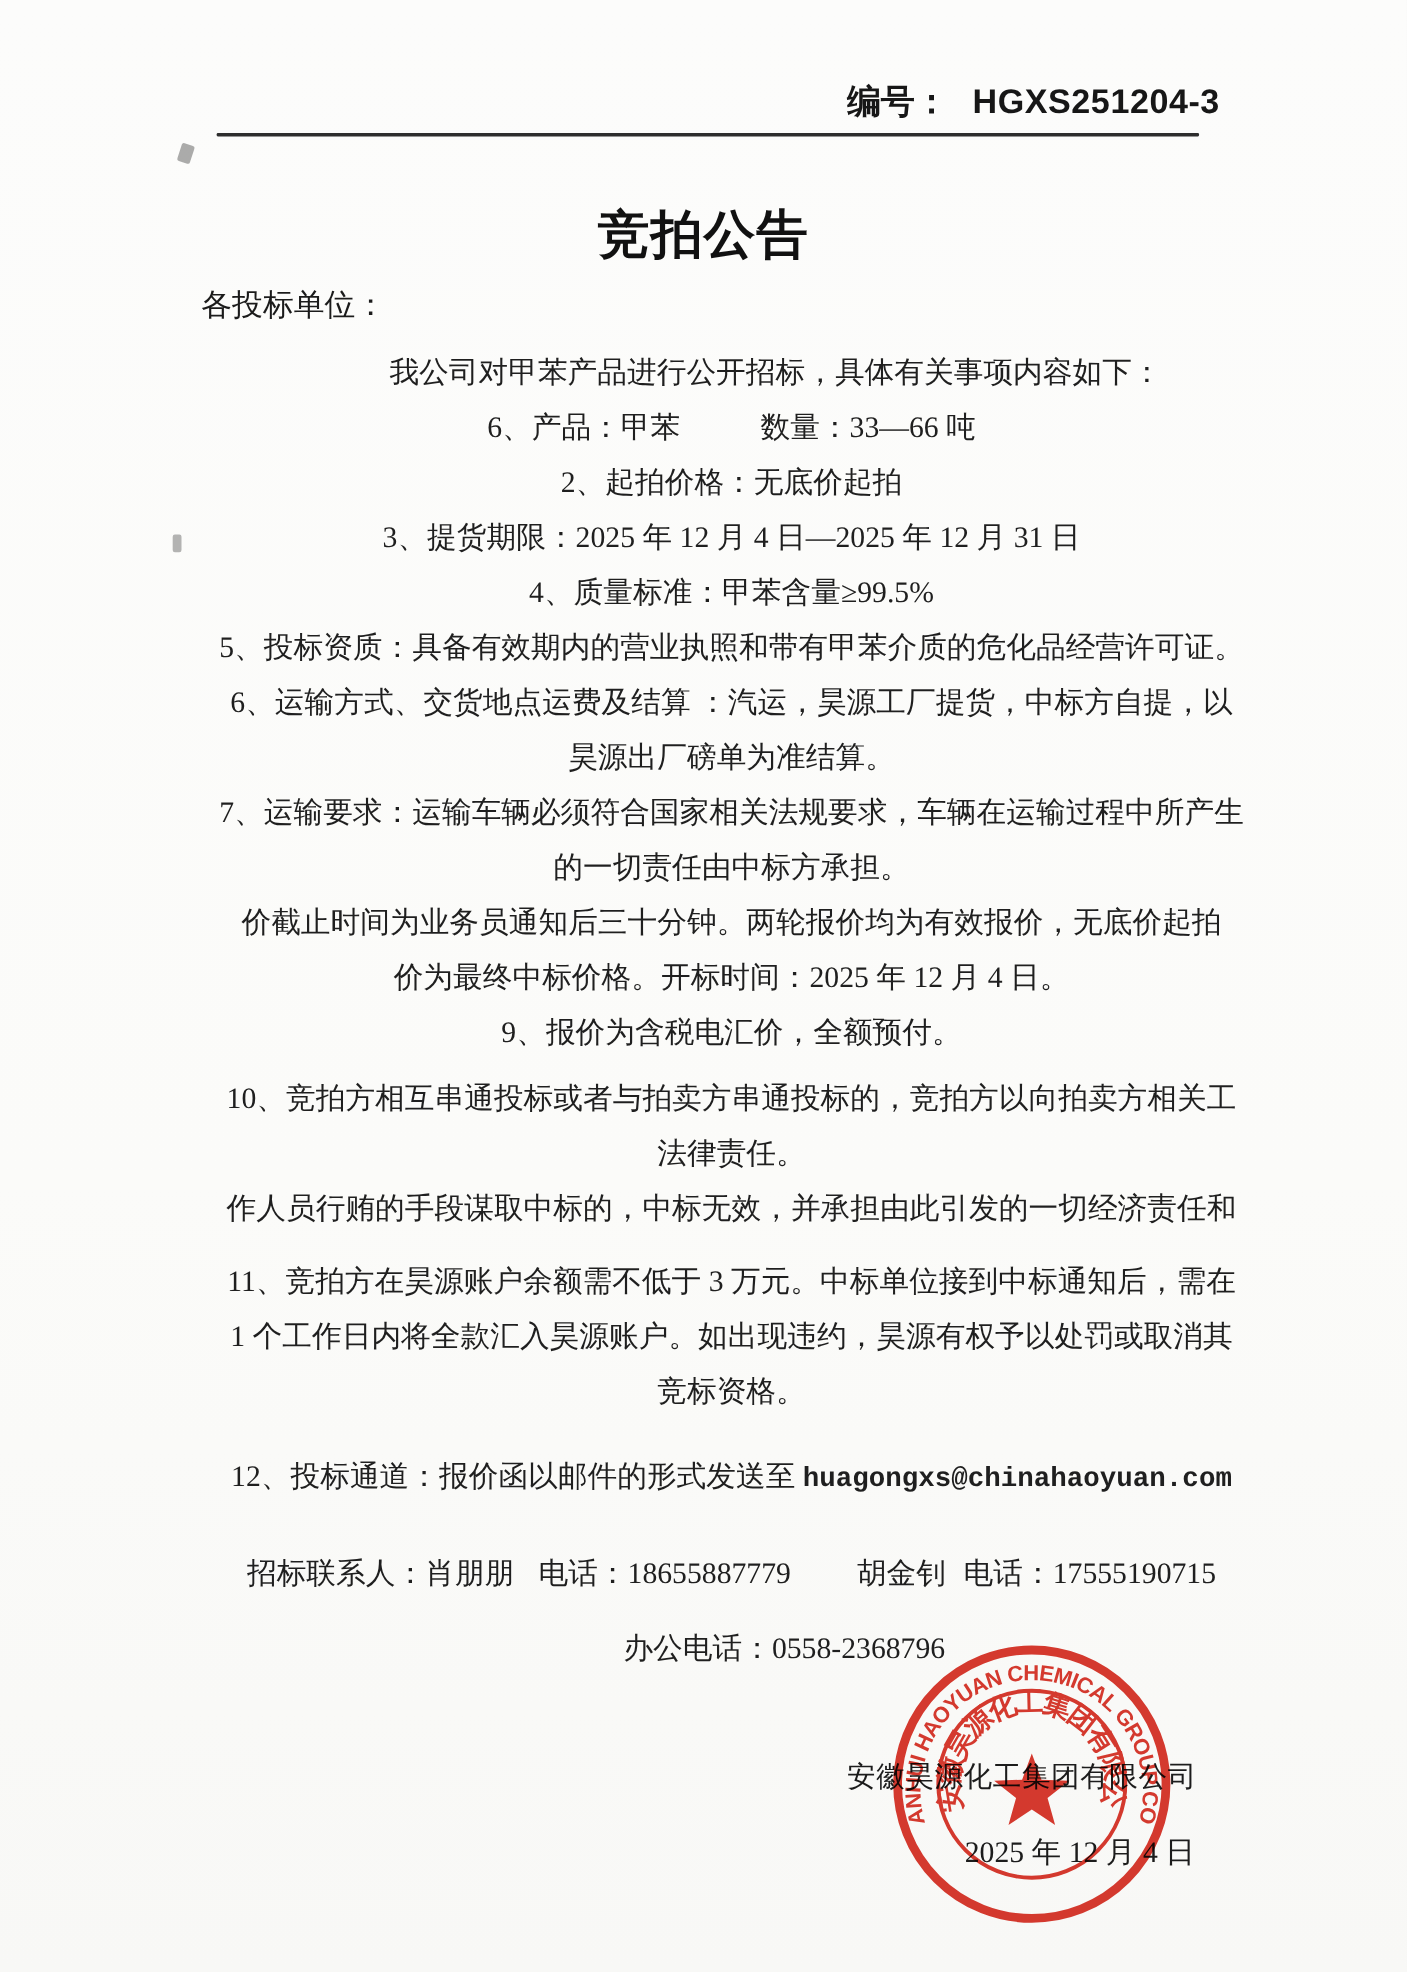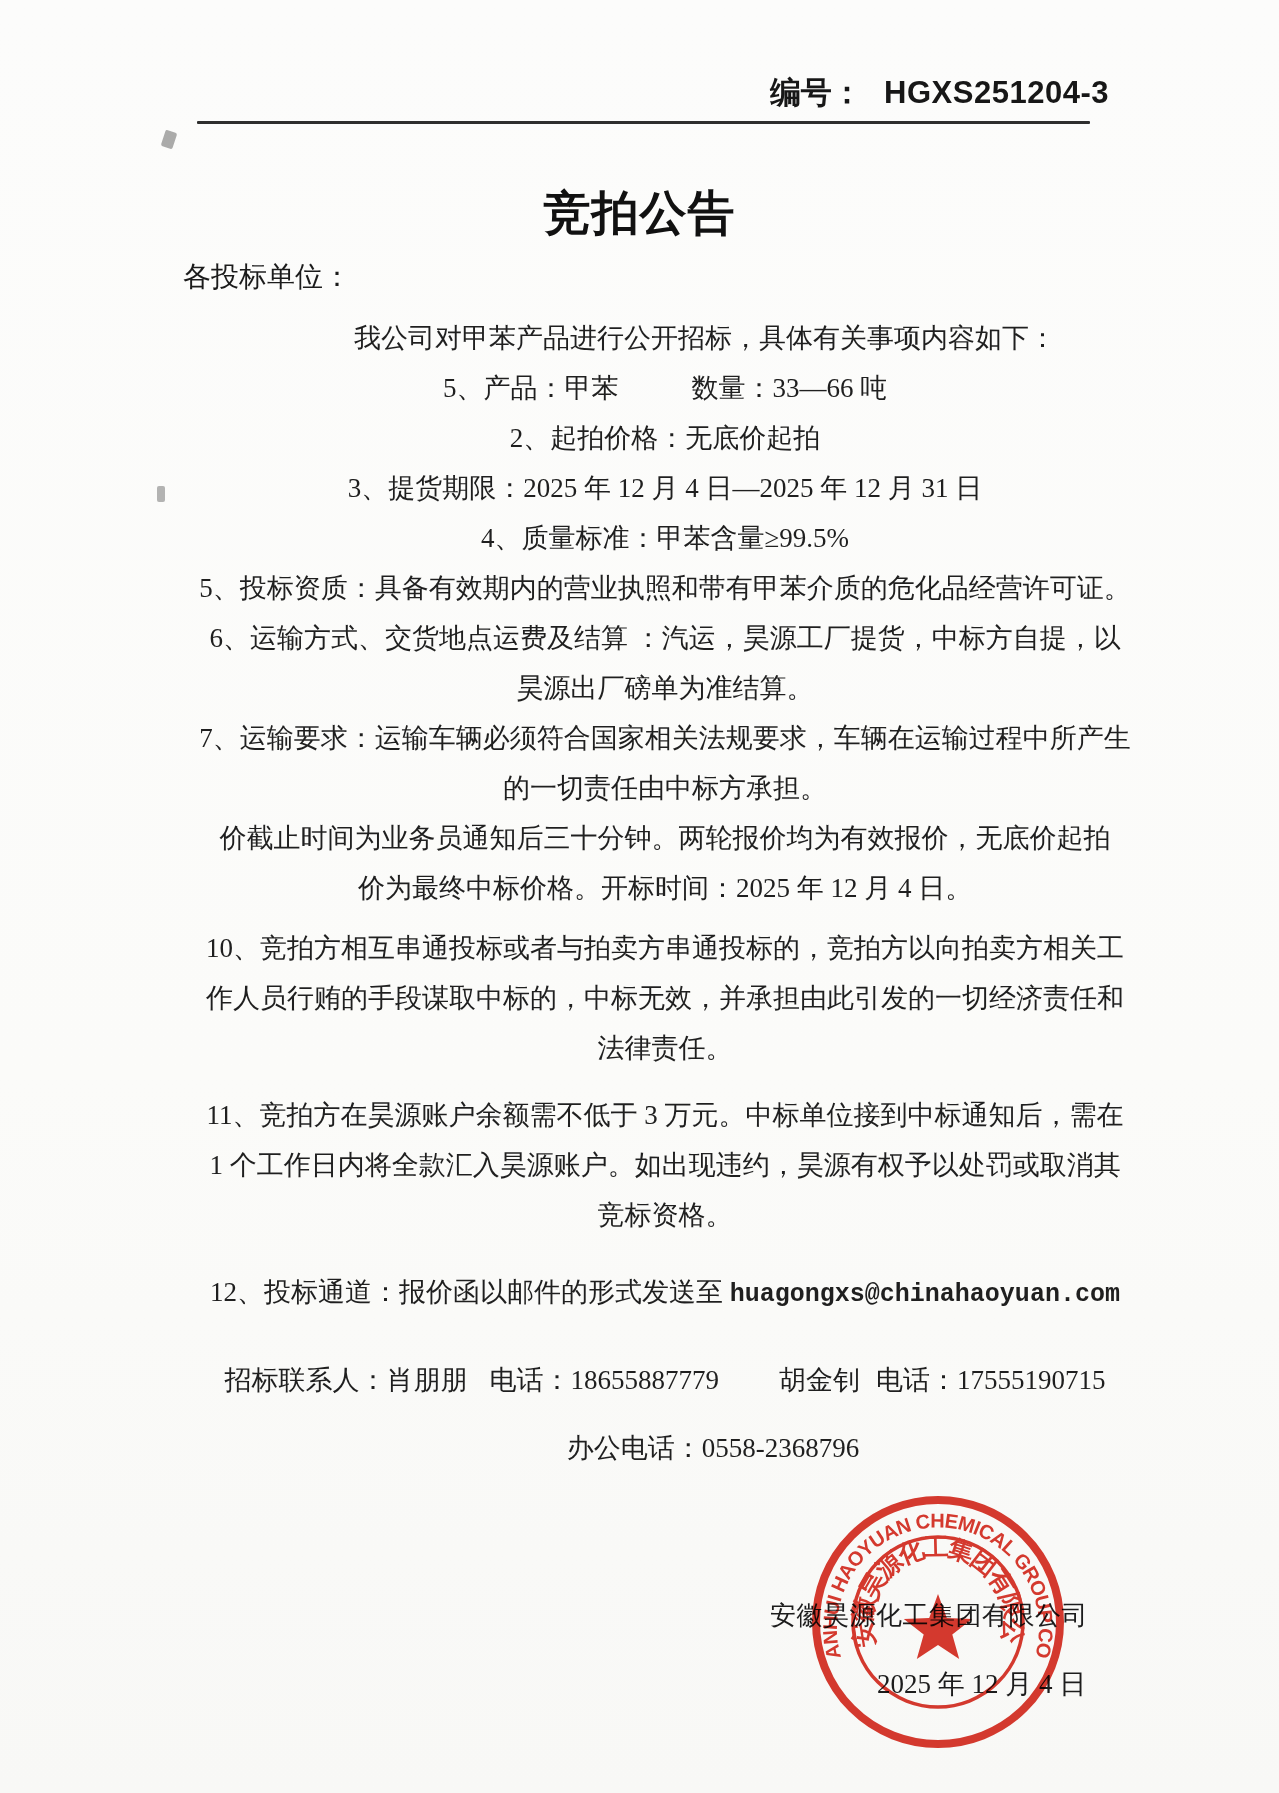"5、产品：甲苯" span { text: 5 -> 6 }
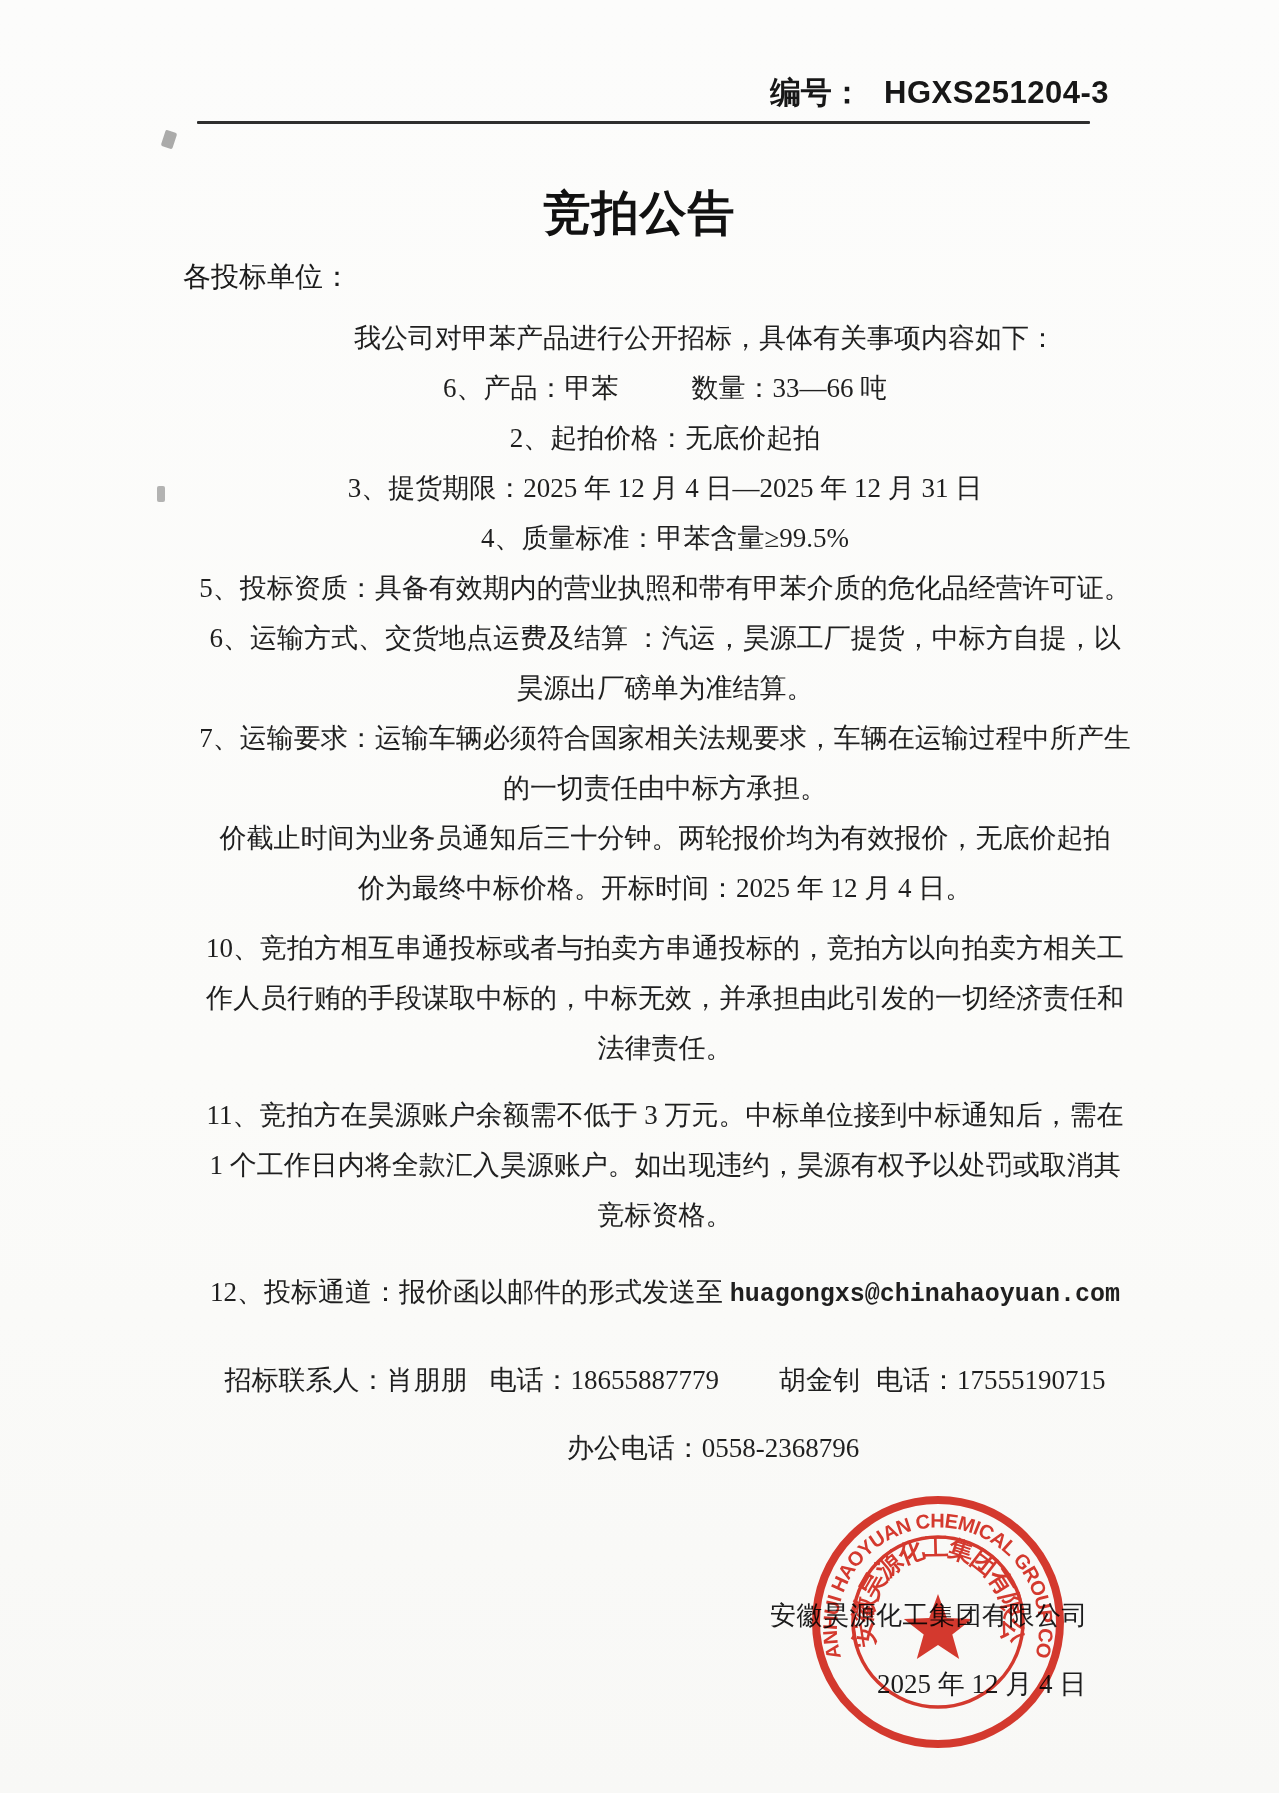"9、报价为含税电汇价，全额预付。" div.line { html: none -> <div>9、报价为含税电汇价，全额预付。</div> }
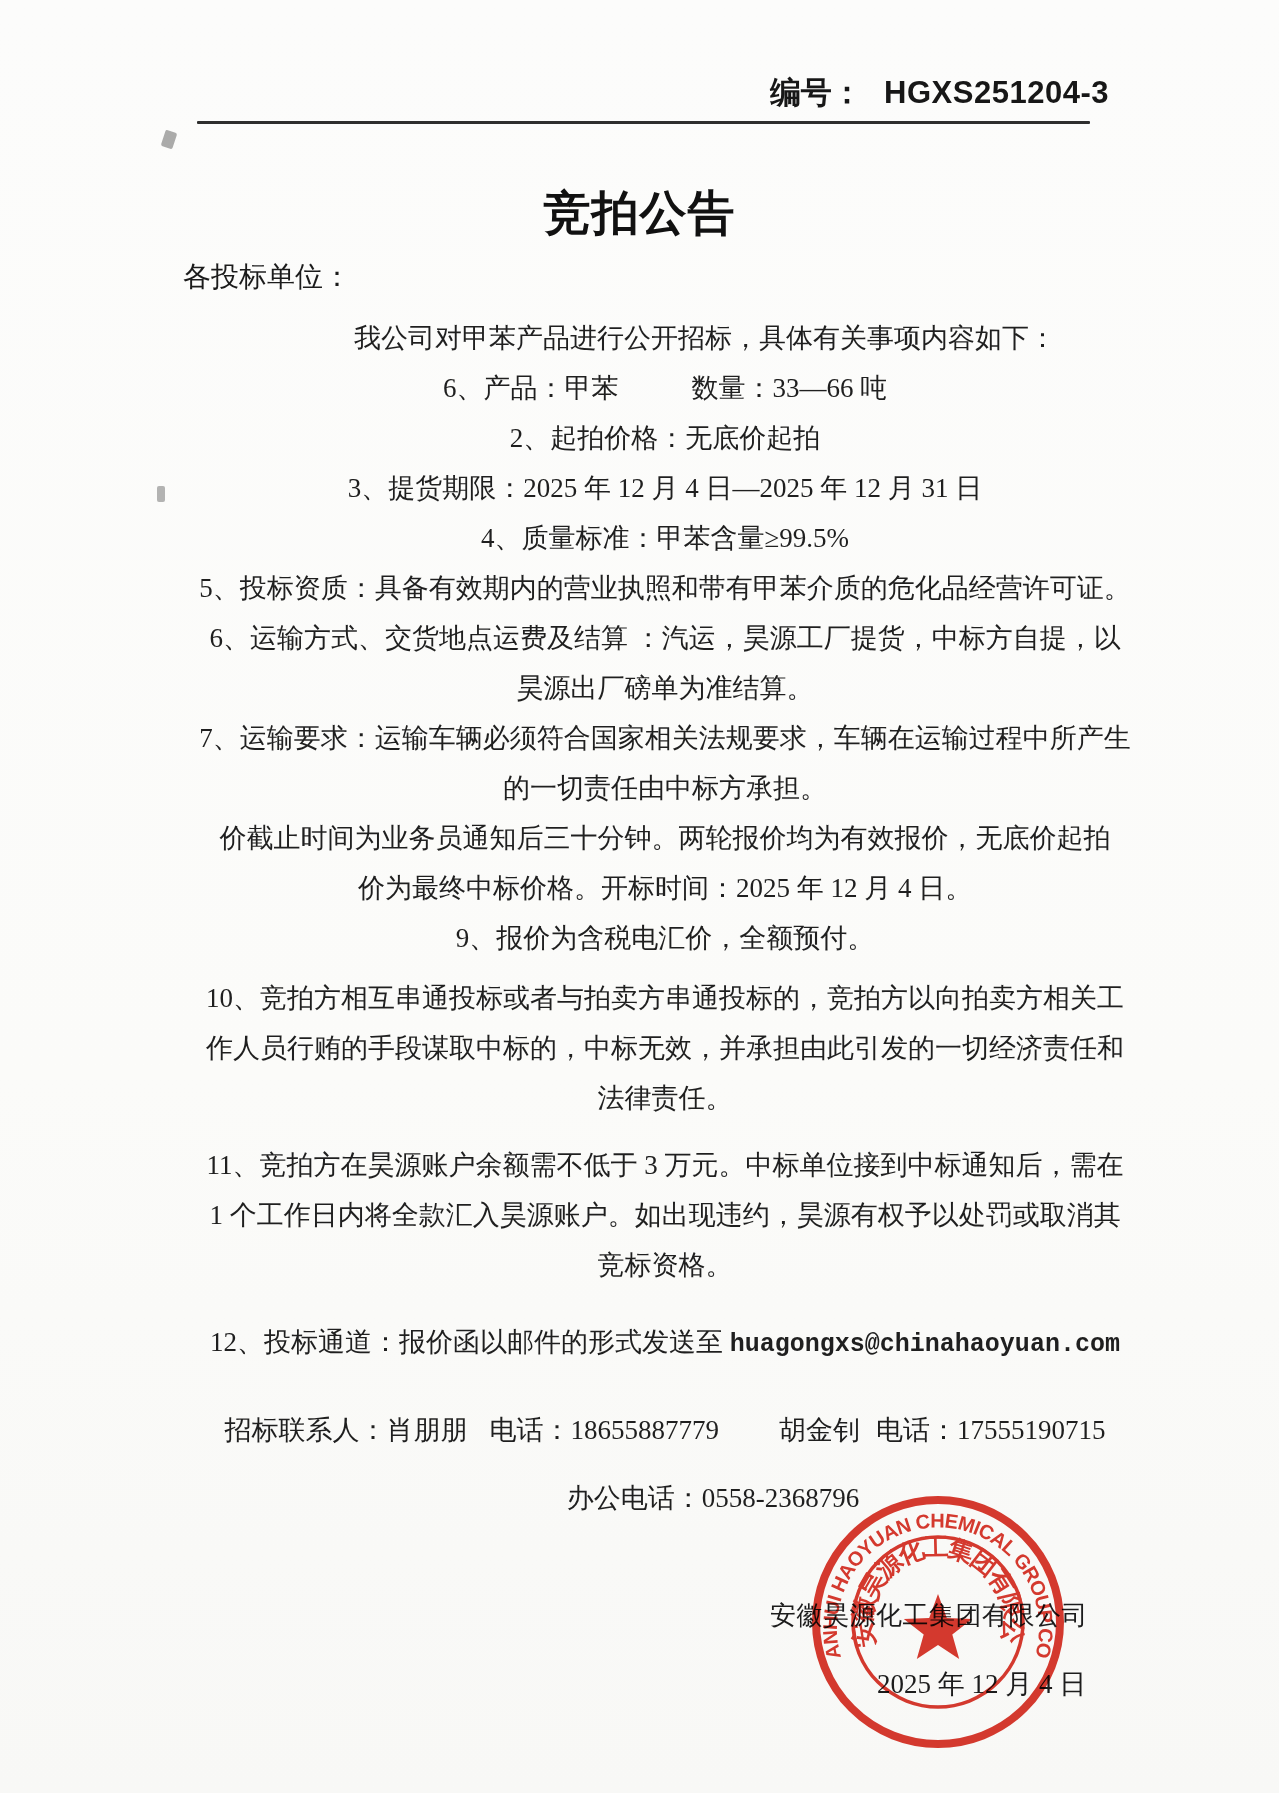"作人员行贿的手段谋取中标的，中标无效，并承担由此引发的一切经济责任和" div.line { order: before "法律责任。" -> after "法律责任。" }
